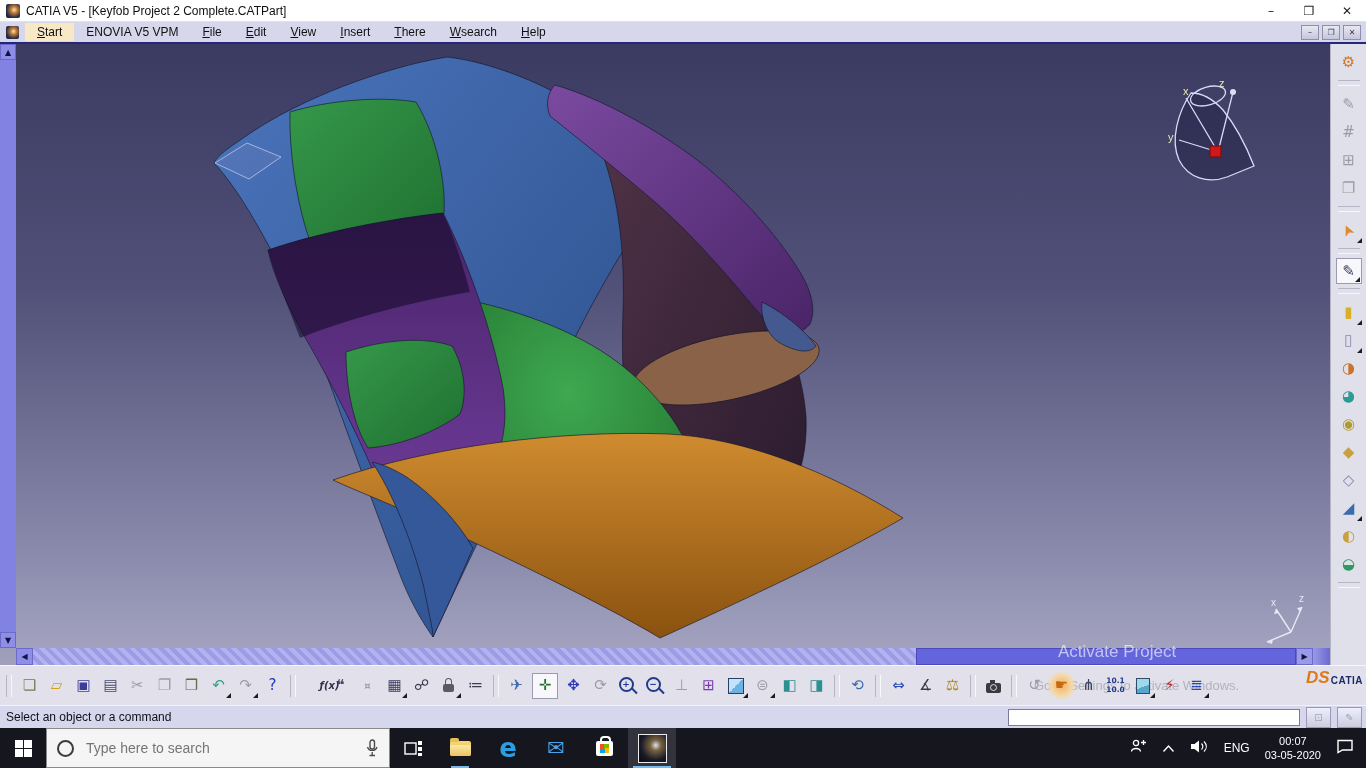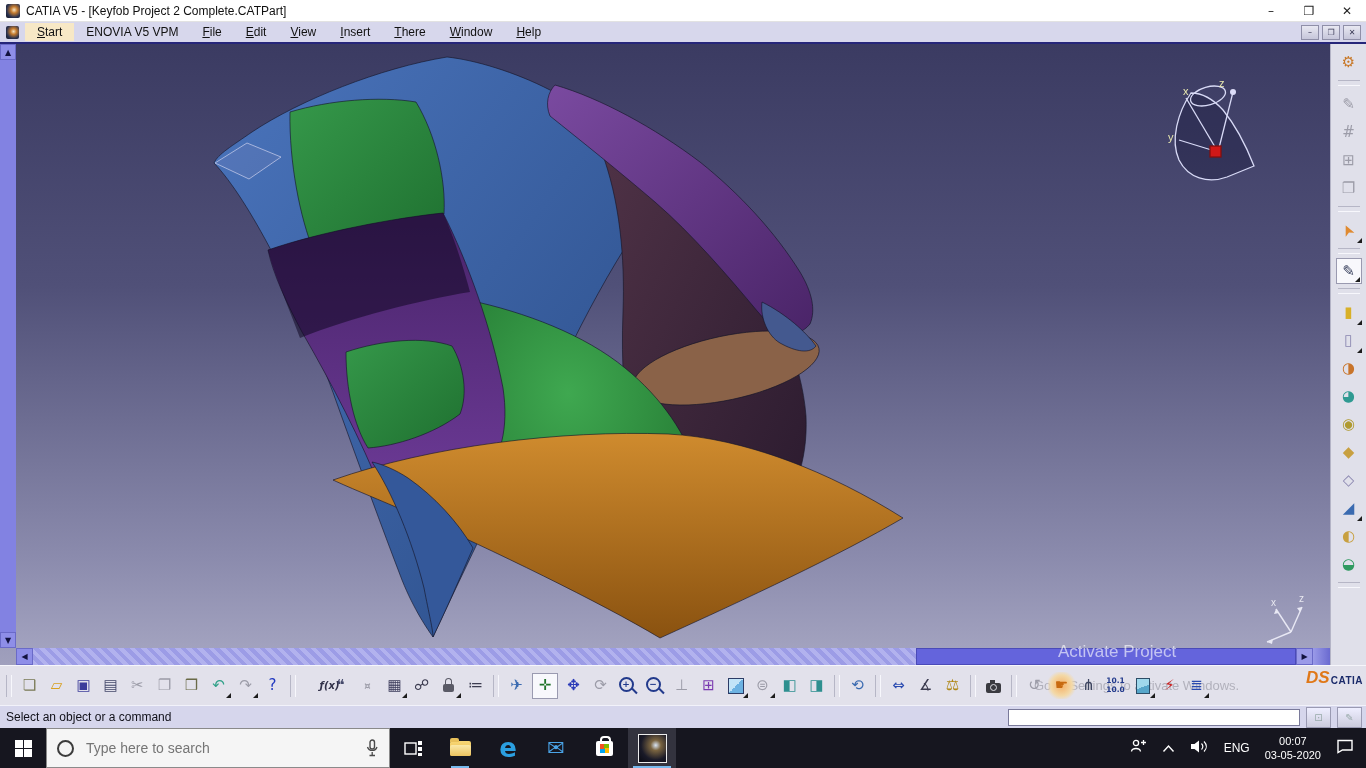"indow" span { text: indow -> search }
